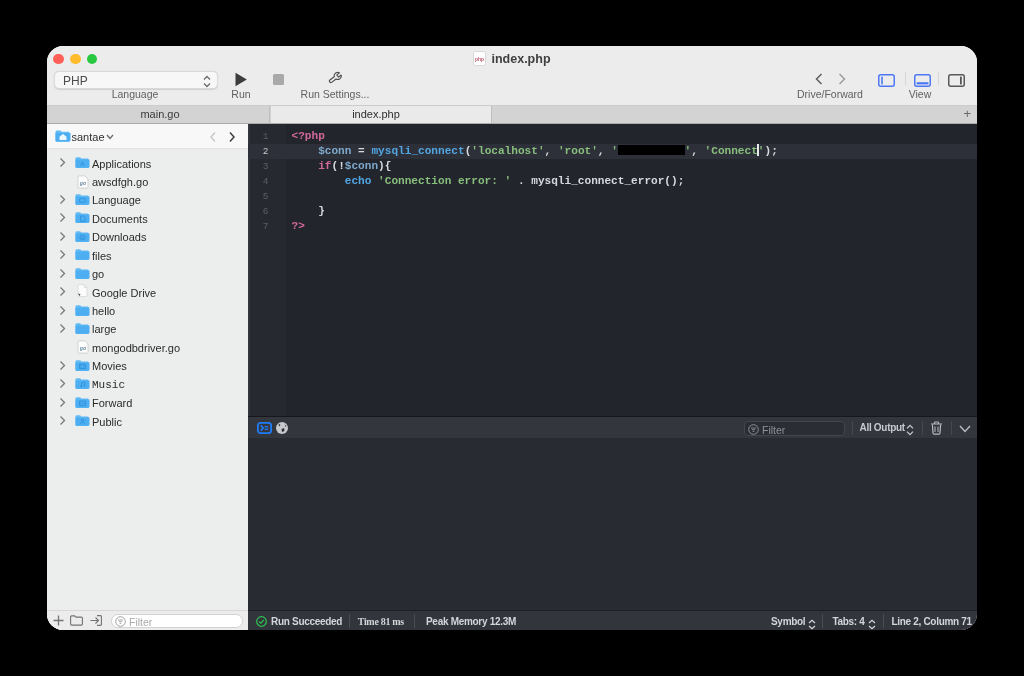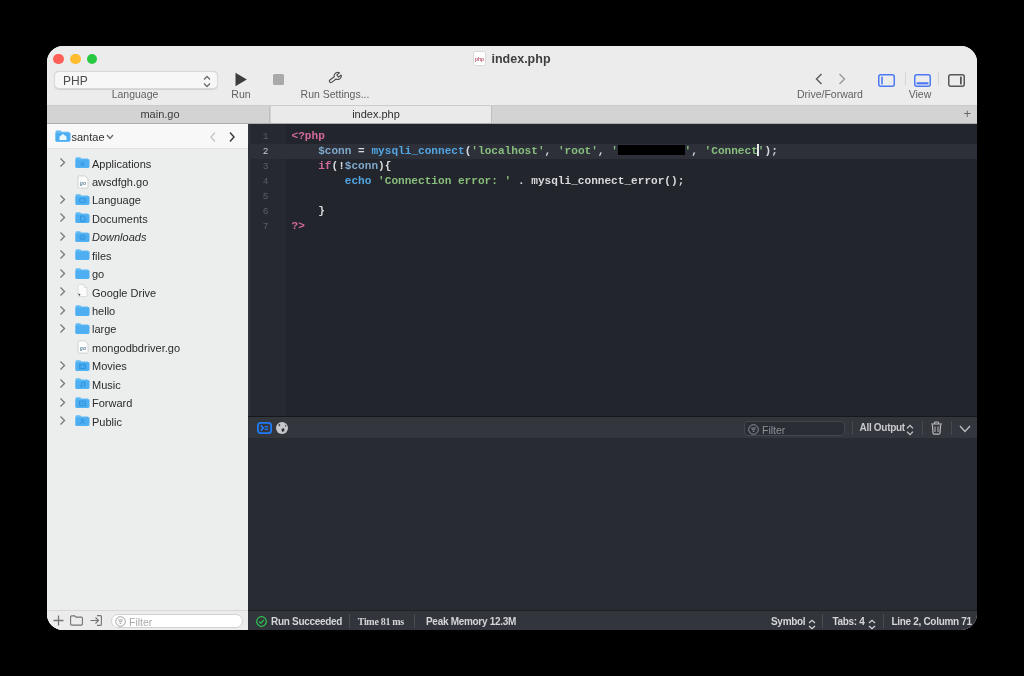"Downloads" div.row { font-style: italic -> none }
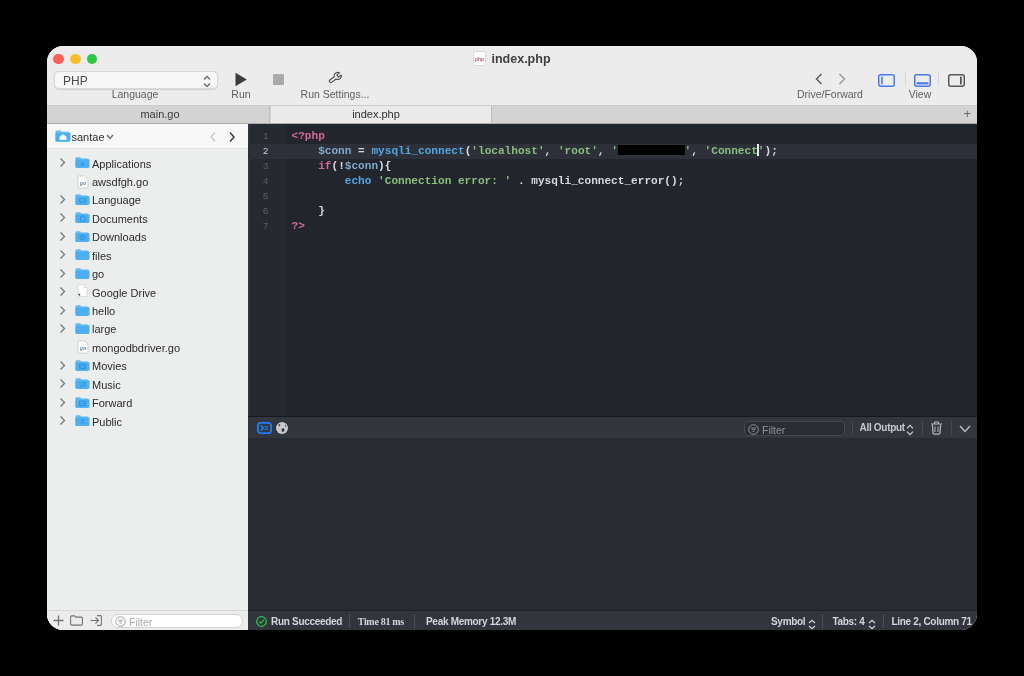"Music" div.row { font-family: none -> Liberation Mono, monospace }
